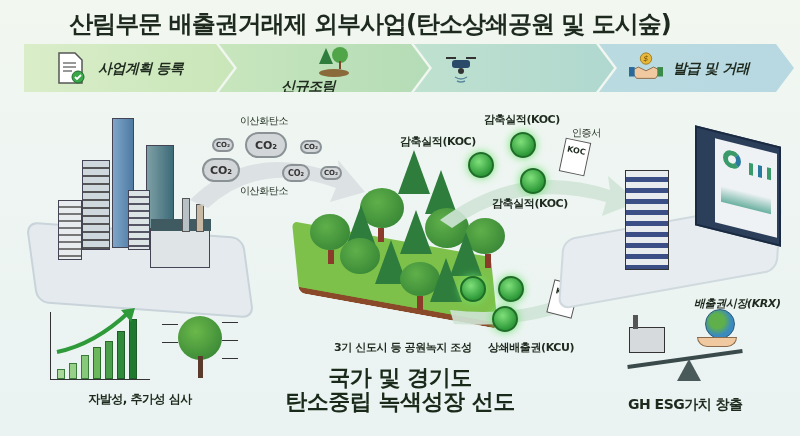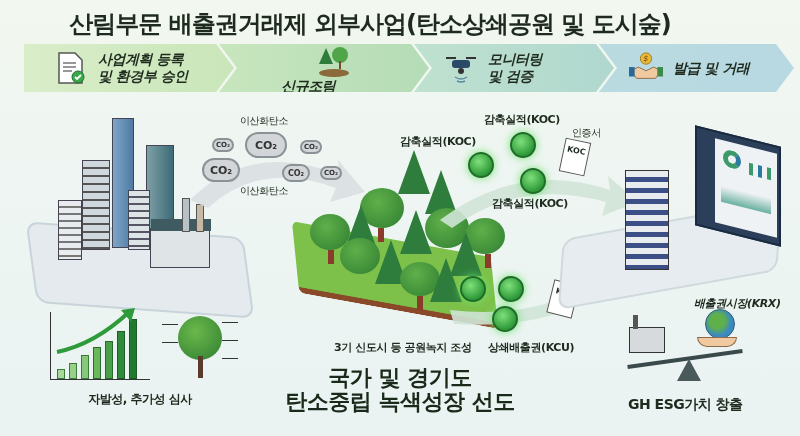"모니터링" div.txt { html: <div> <div>모니터링</div> <div>및 검증</div> </div> -> none }
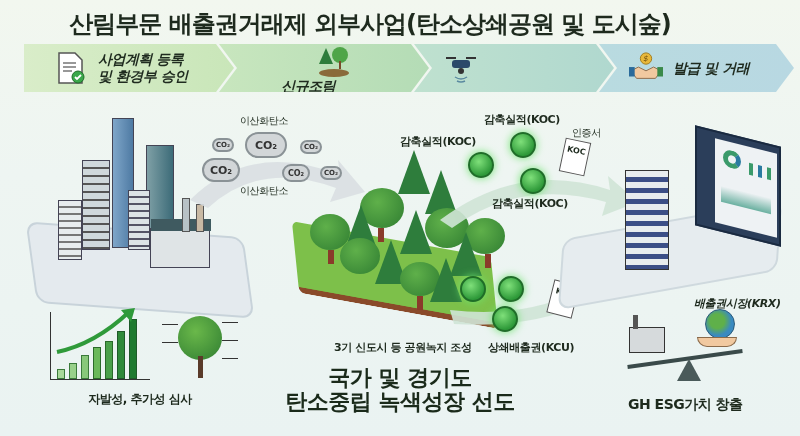"및 환경부 승인" div { html: <div>및 환경부 승인</div> -> none }
